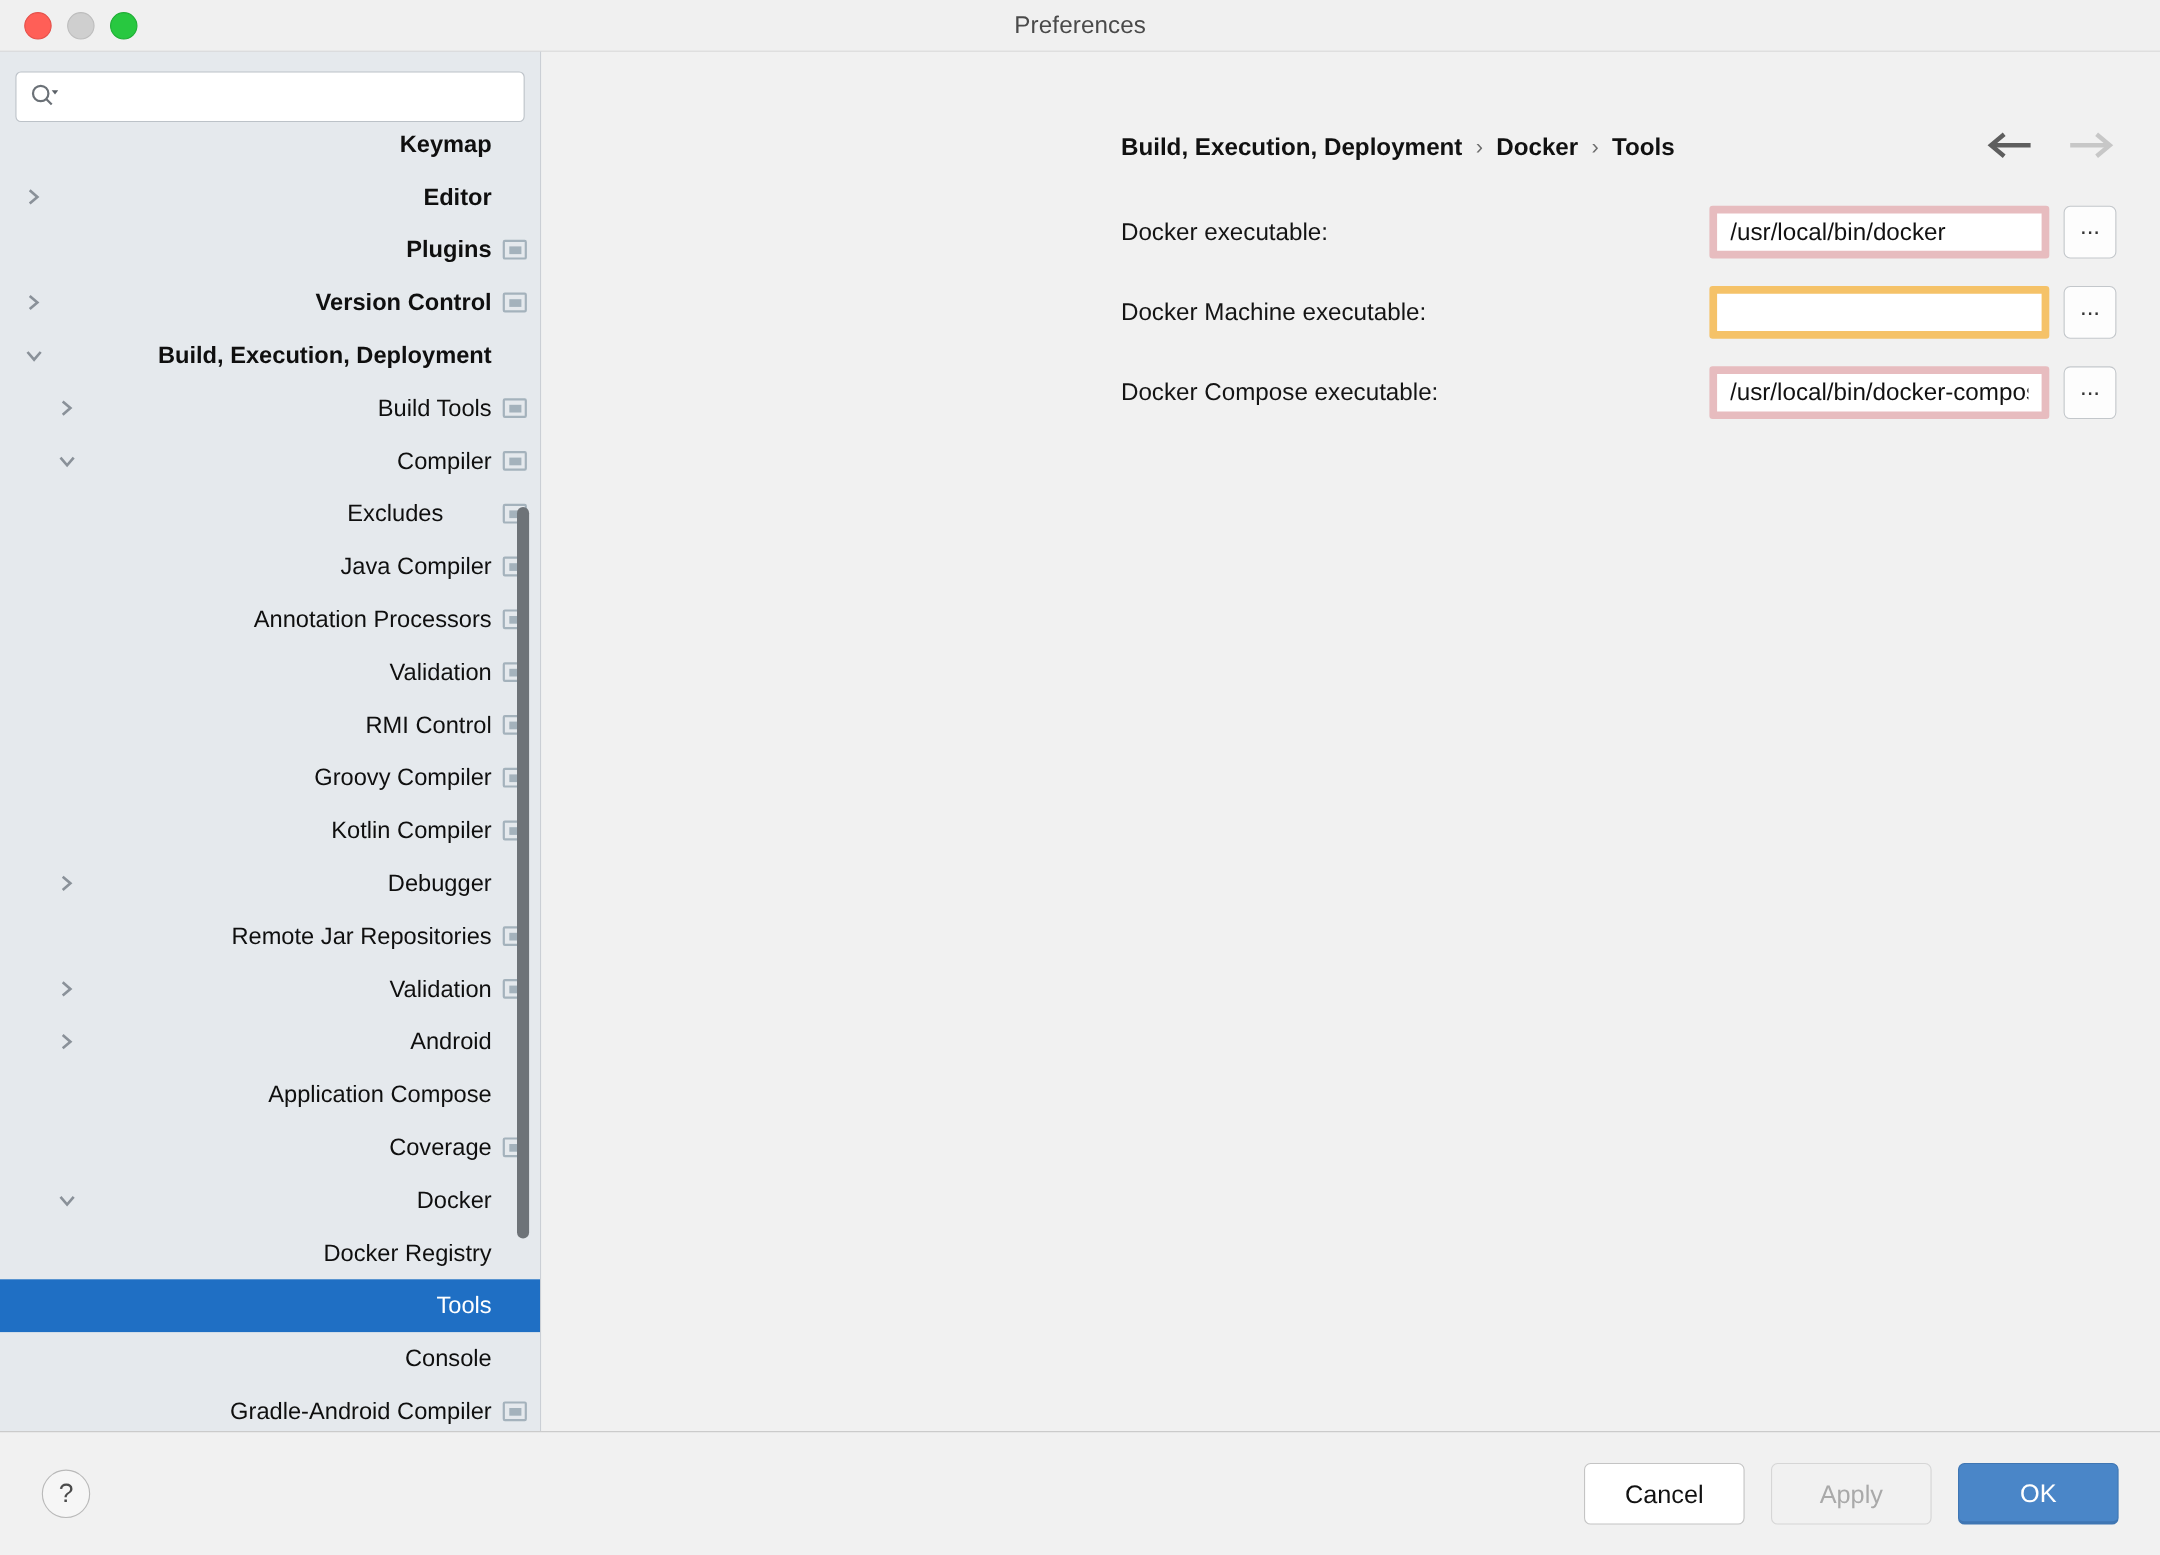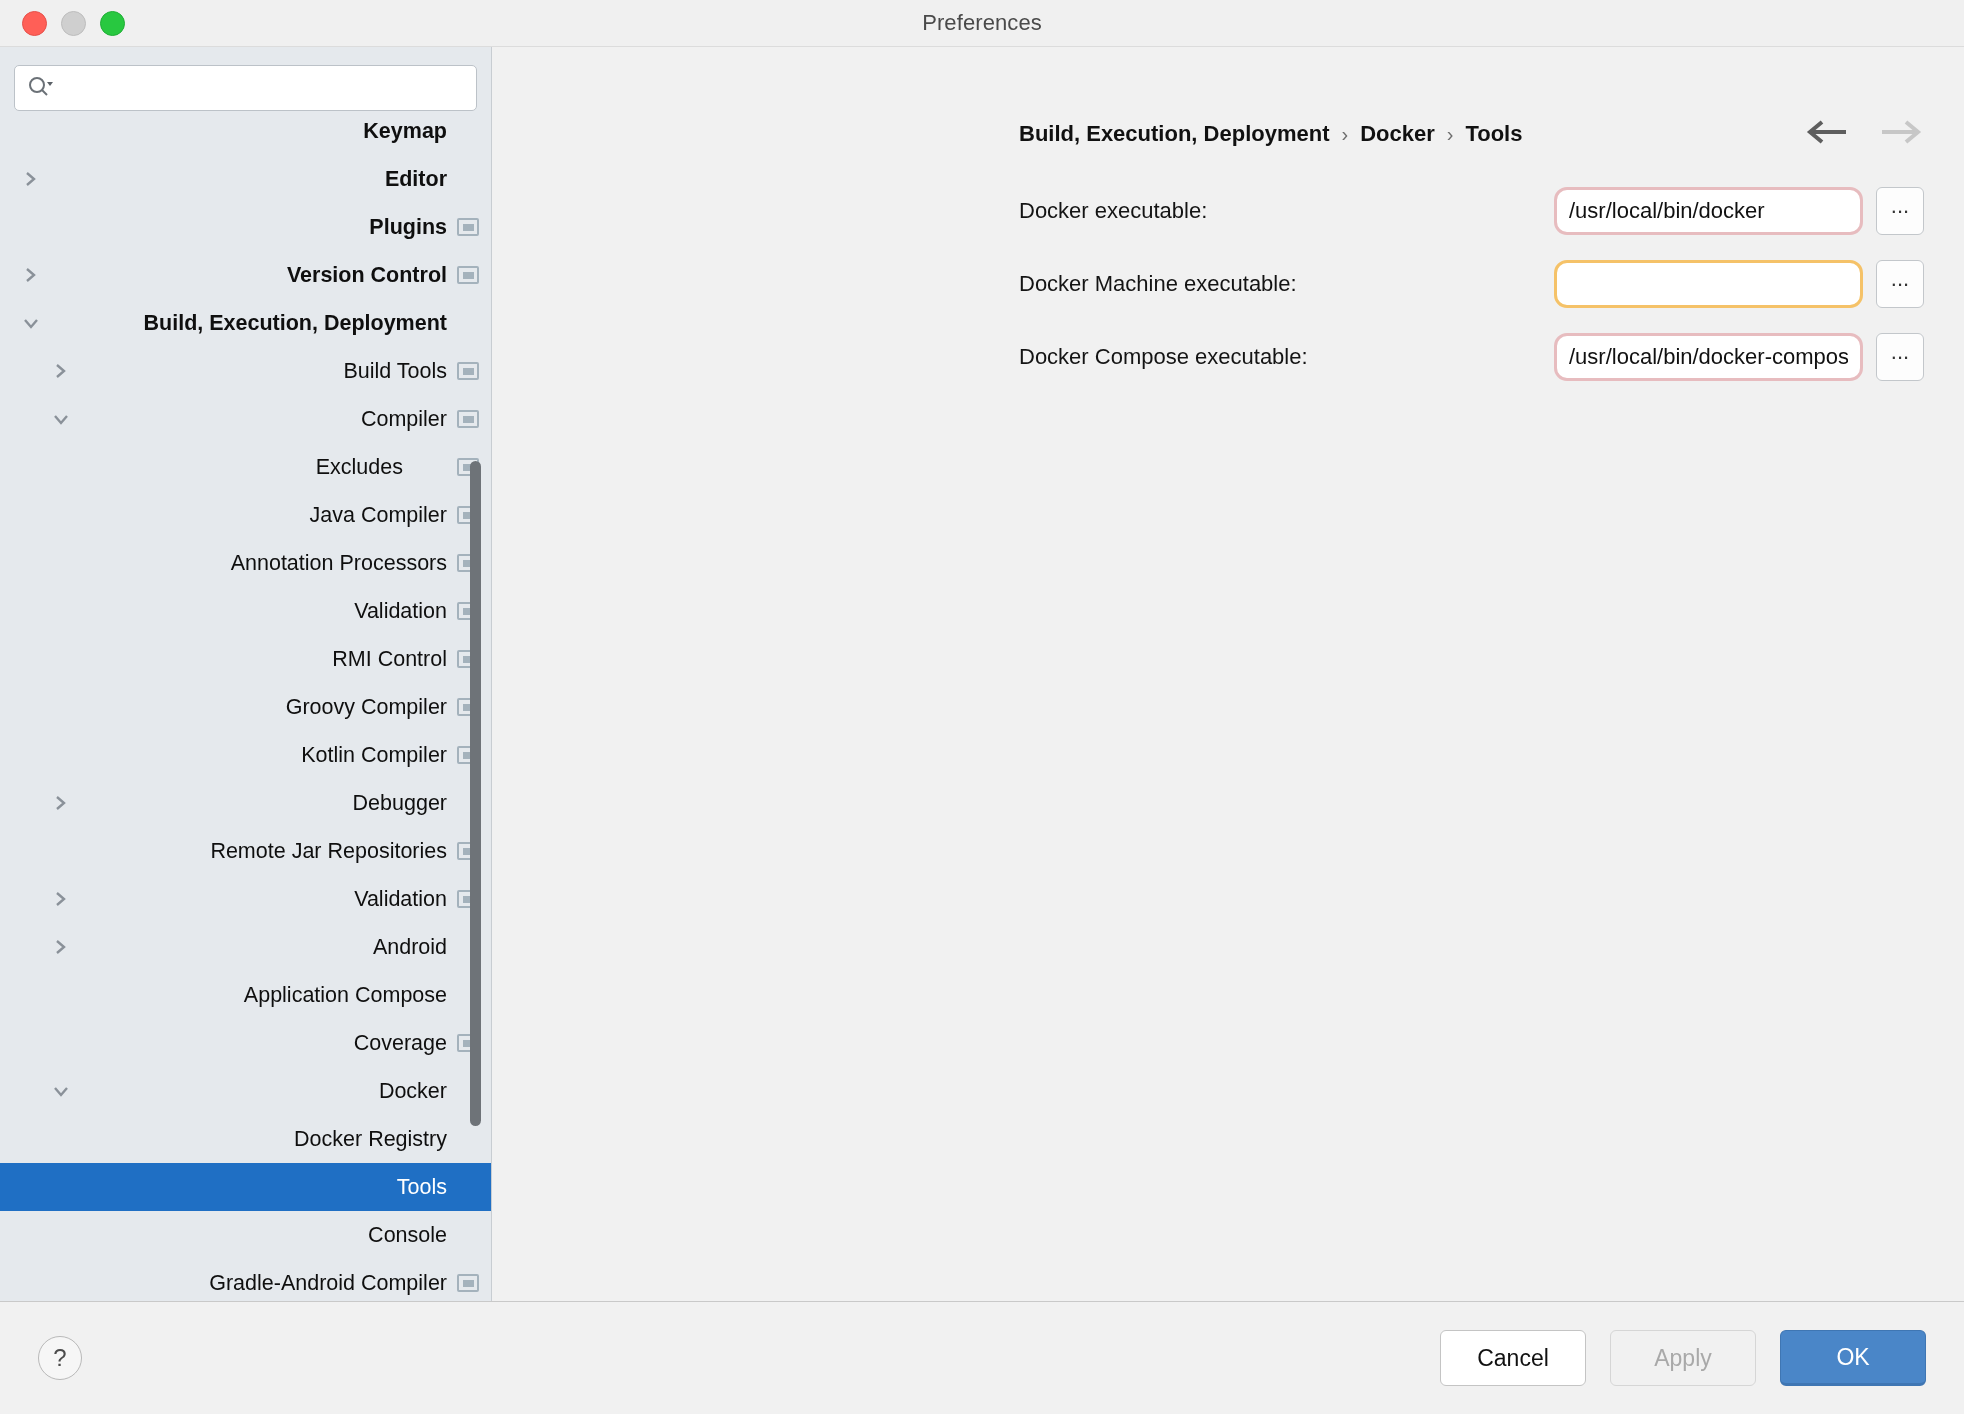"/usr/local/bin/docker" .field { border: 3px solid #f97316 -> 7px solid #f97316; border-radius: 13px -> 3px }
